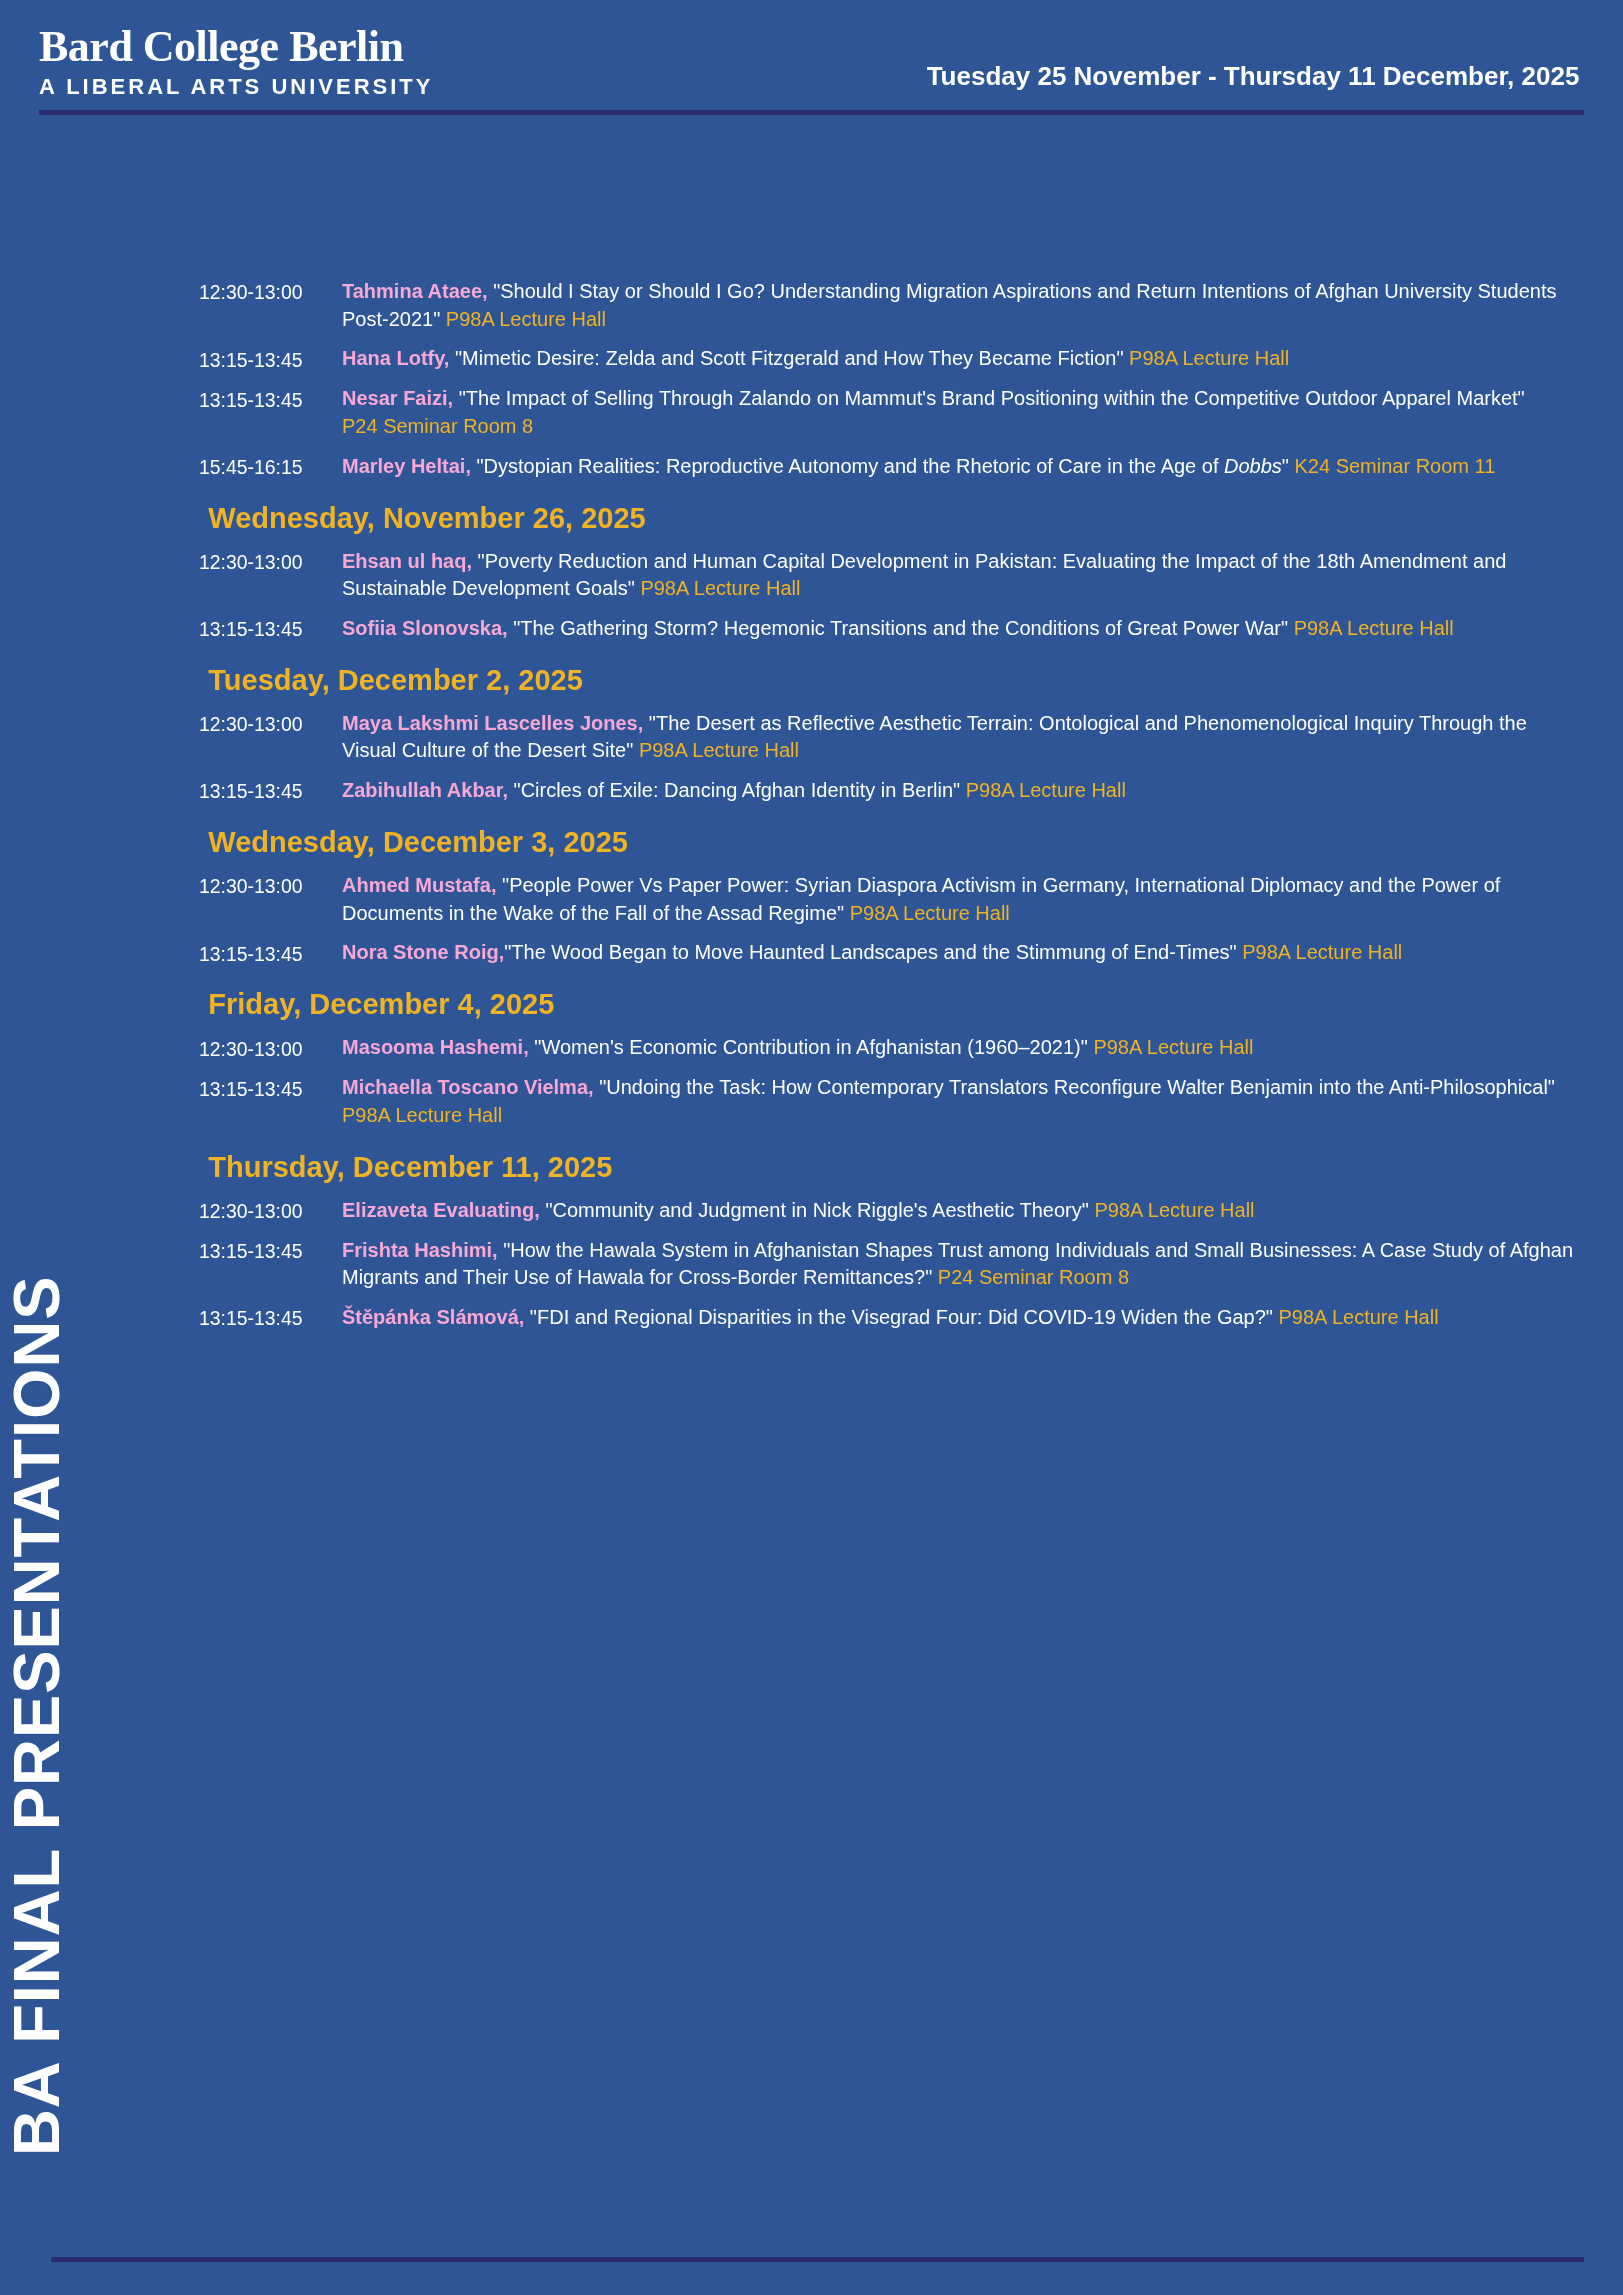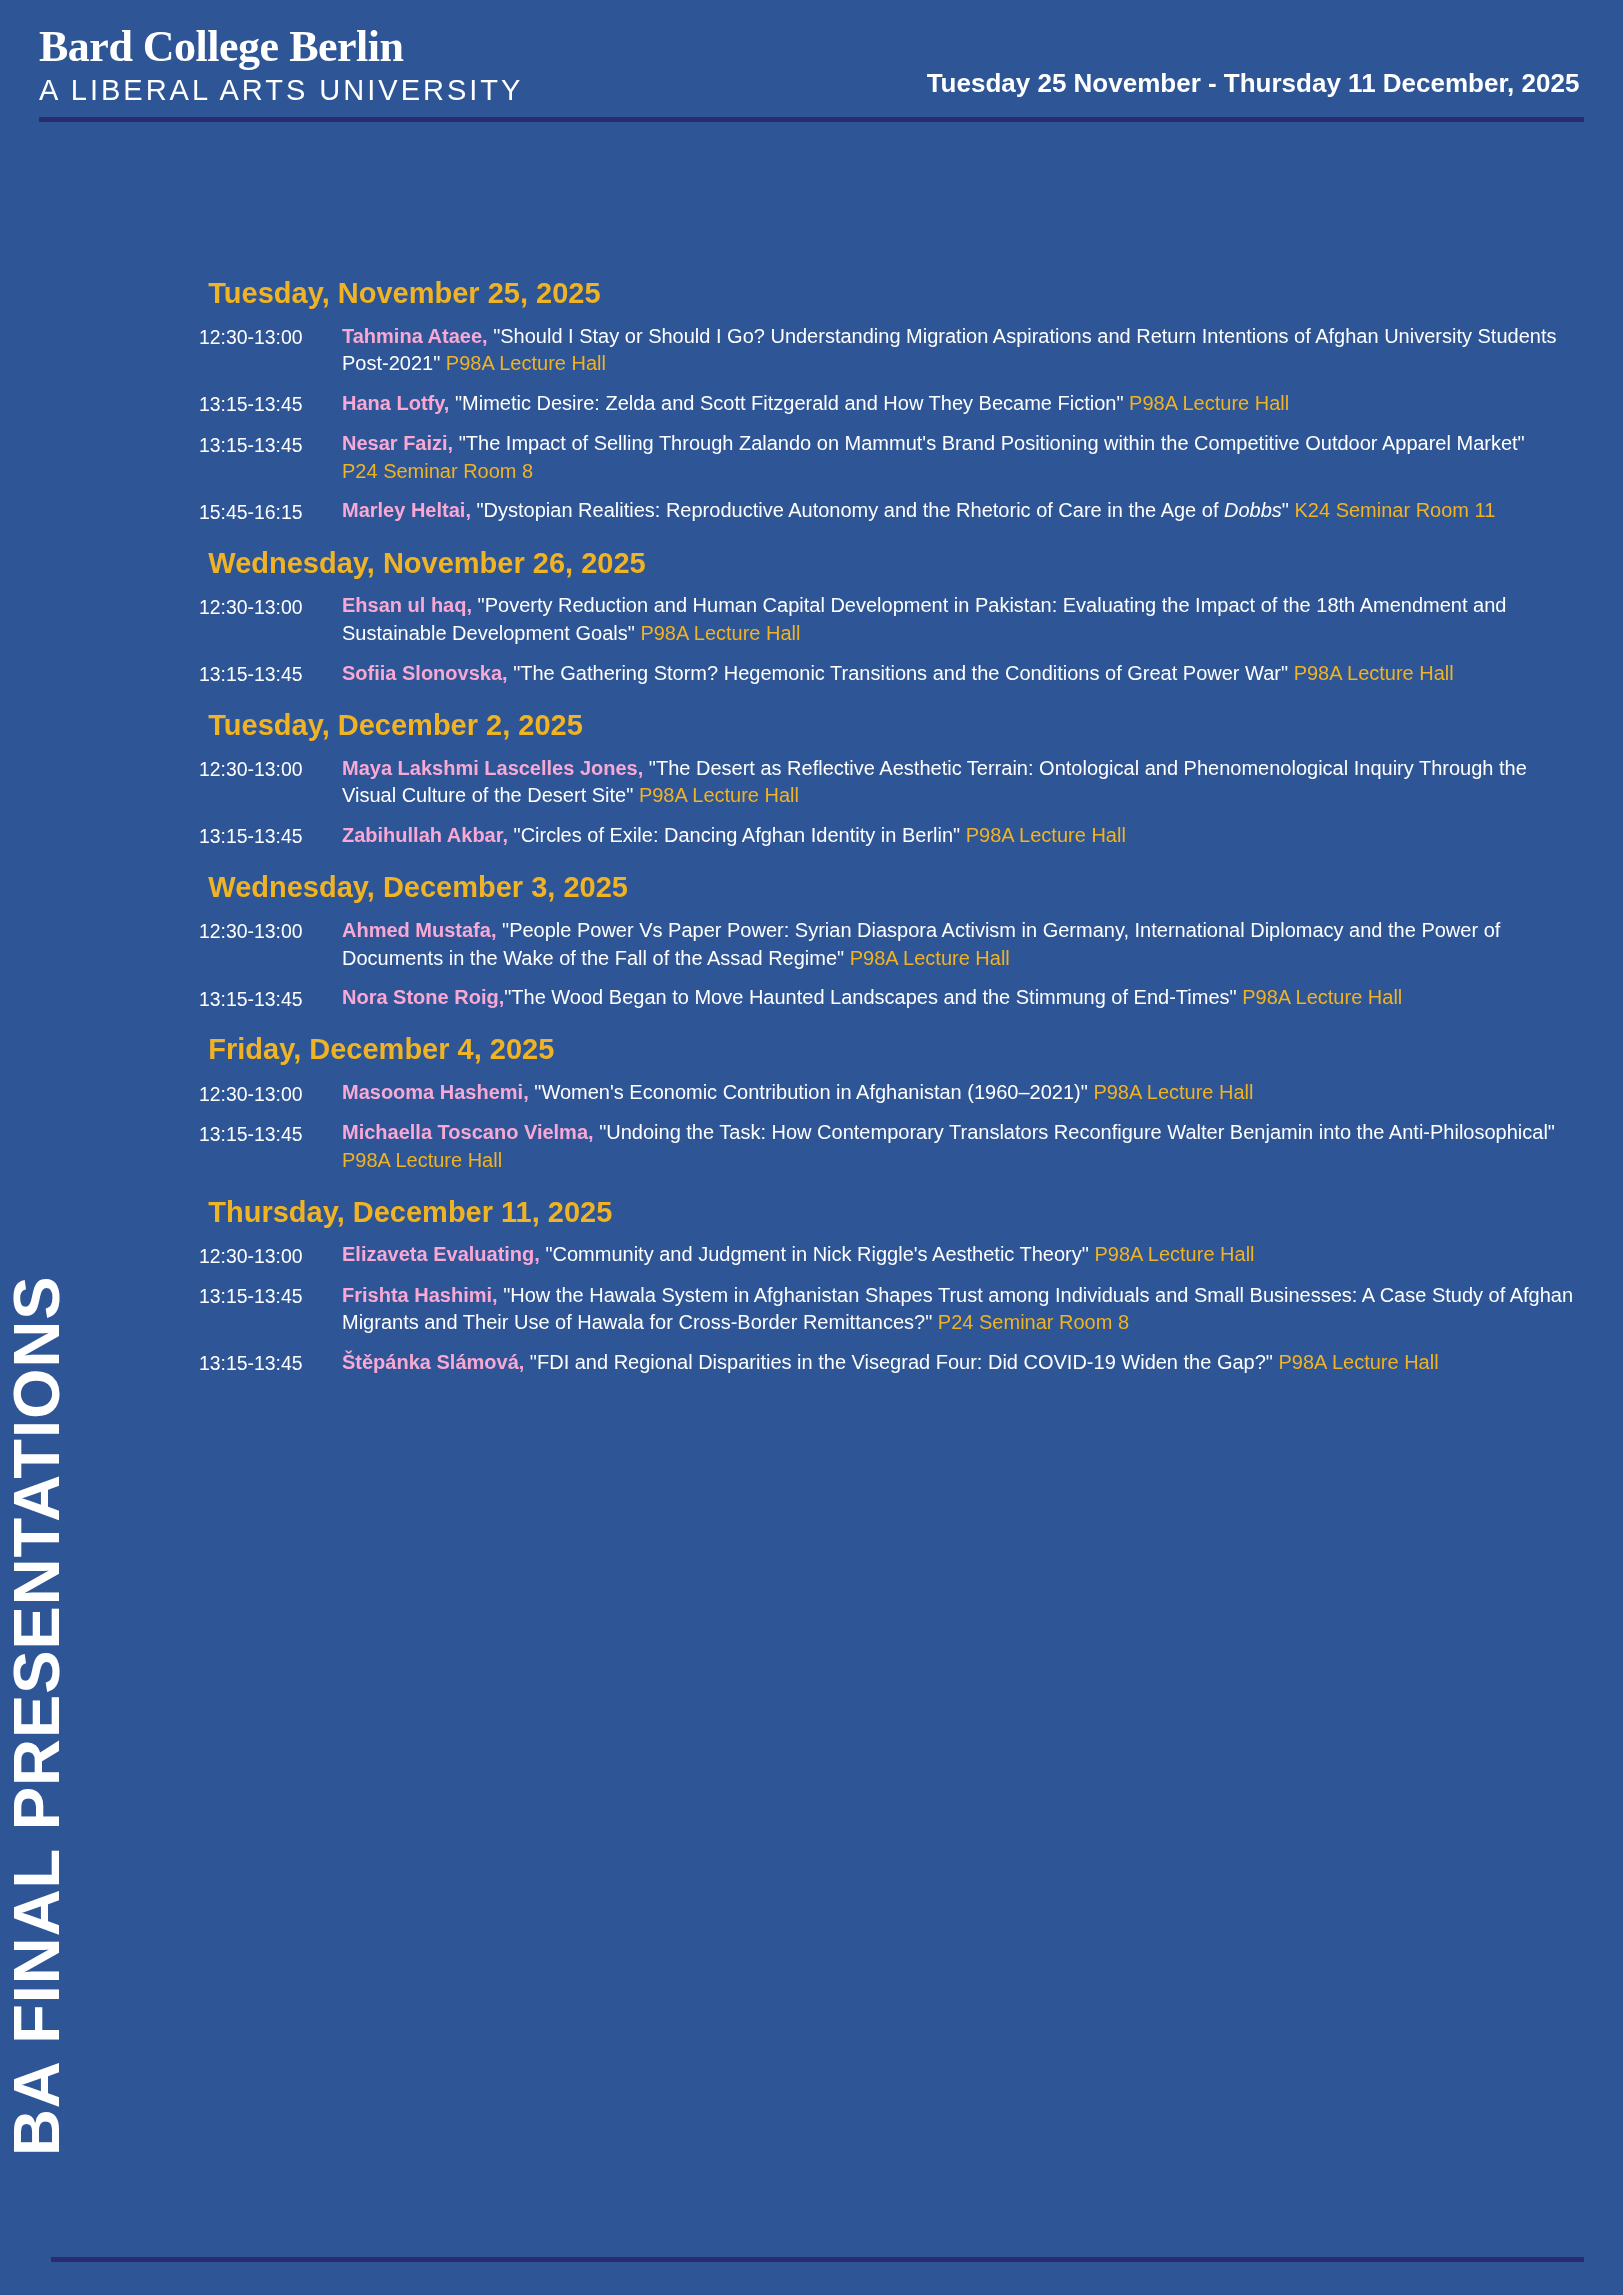"A LIBERAL ARTS UNIVERSITY" .brand-sub { font-size: 29px -> 22px; font-weight: normal -> bold }
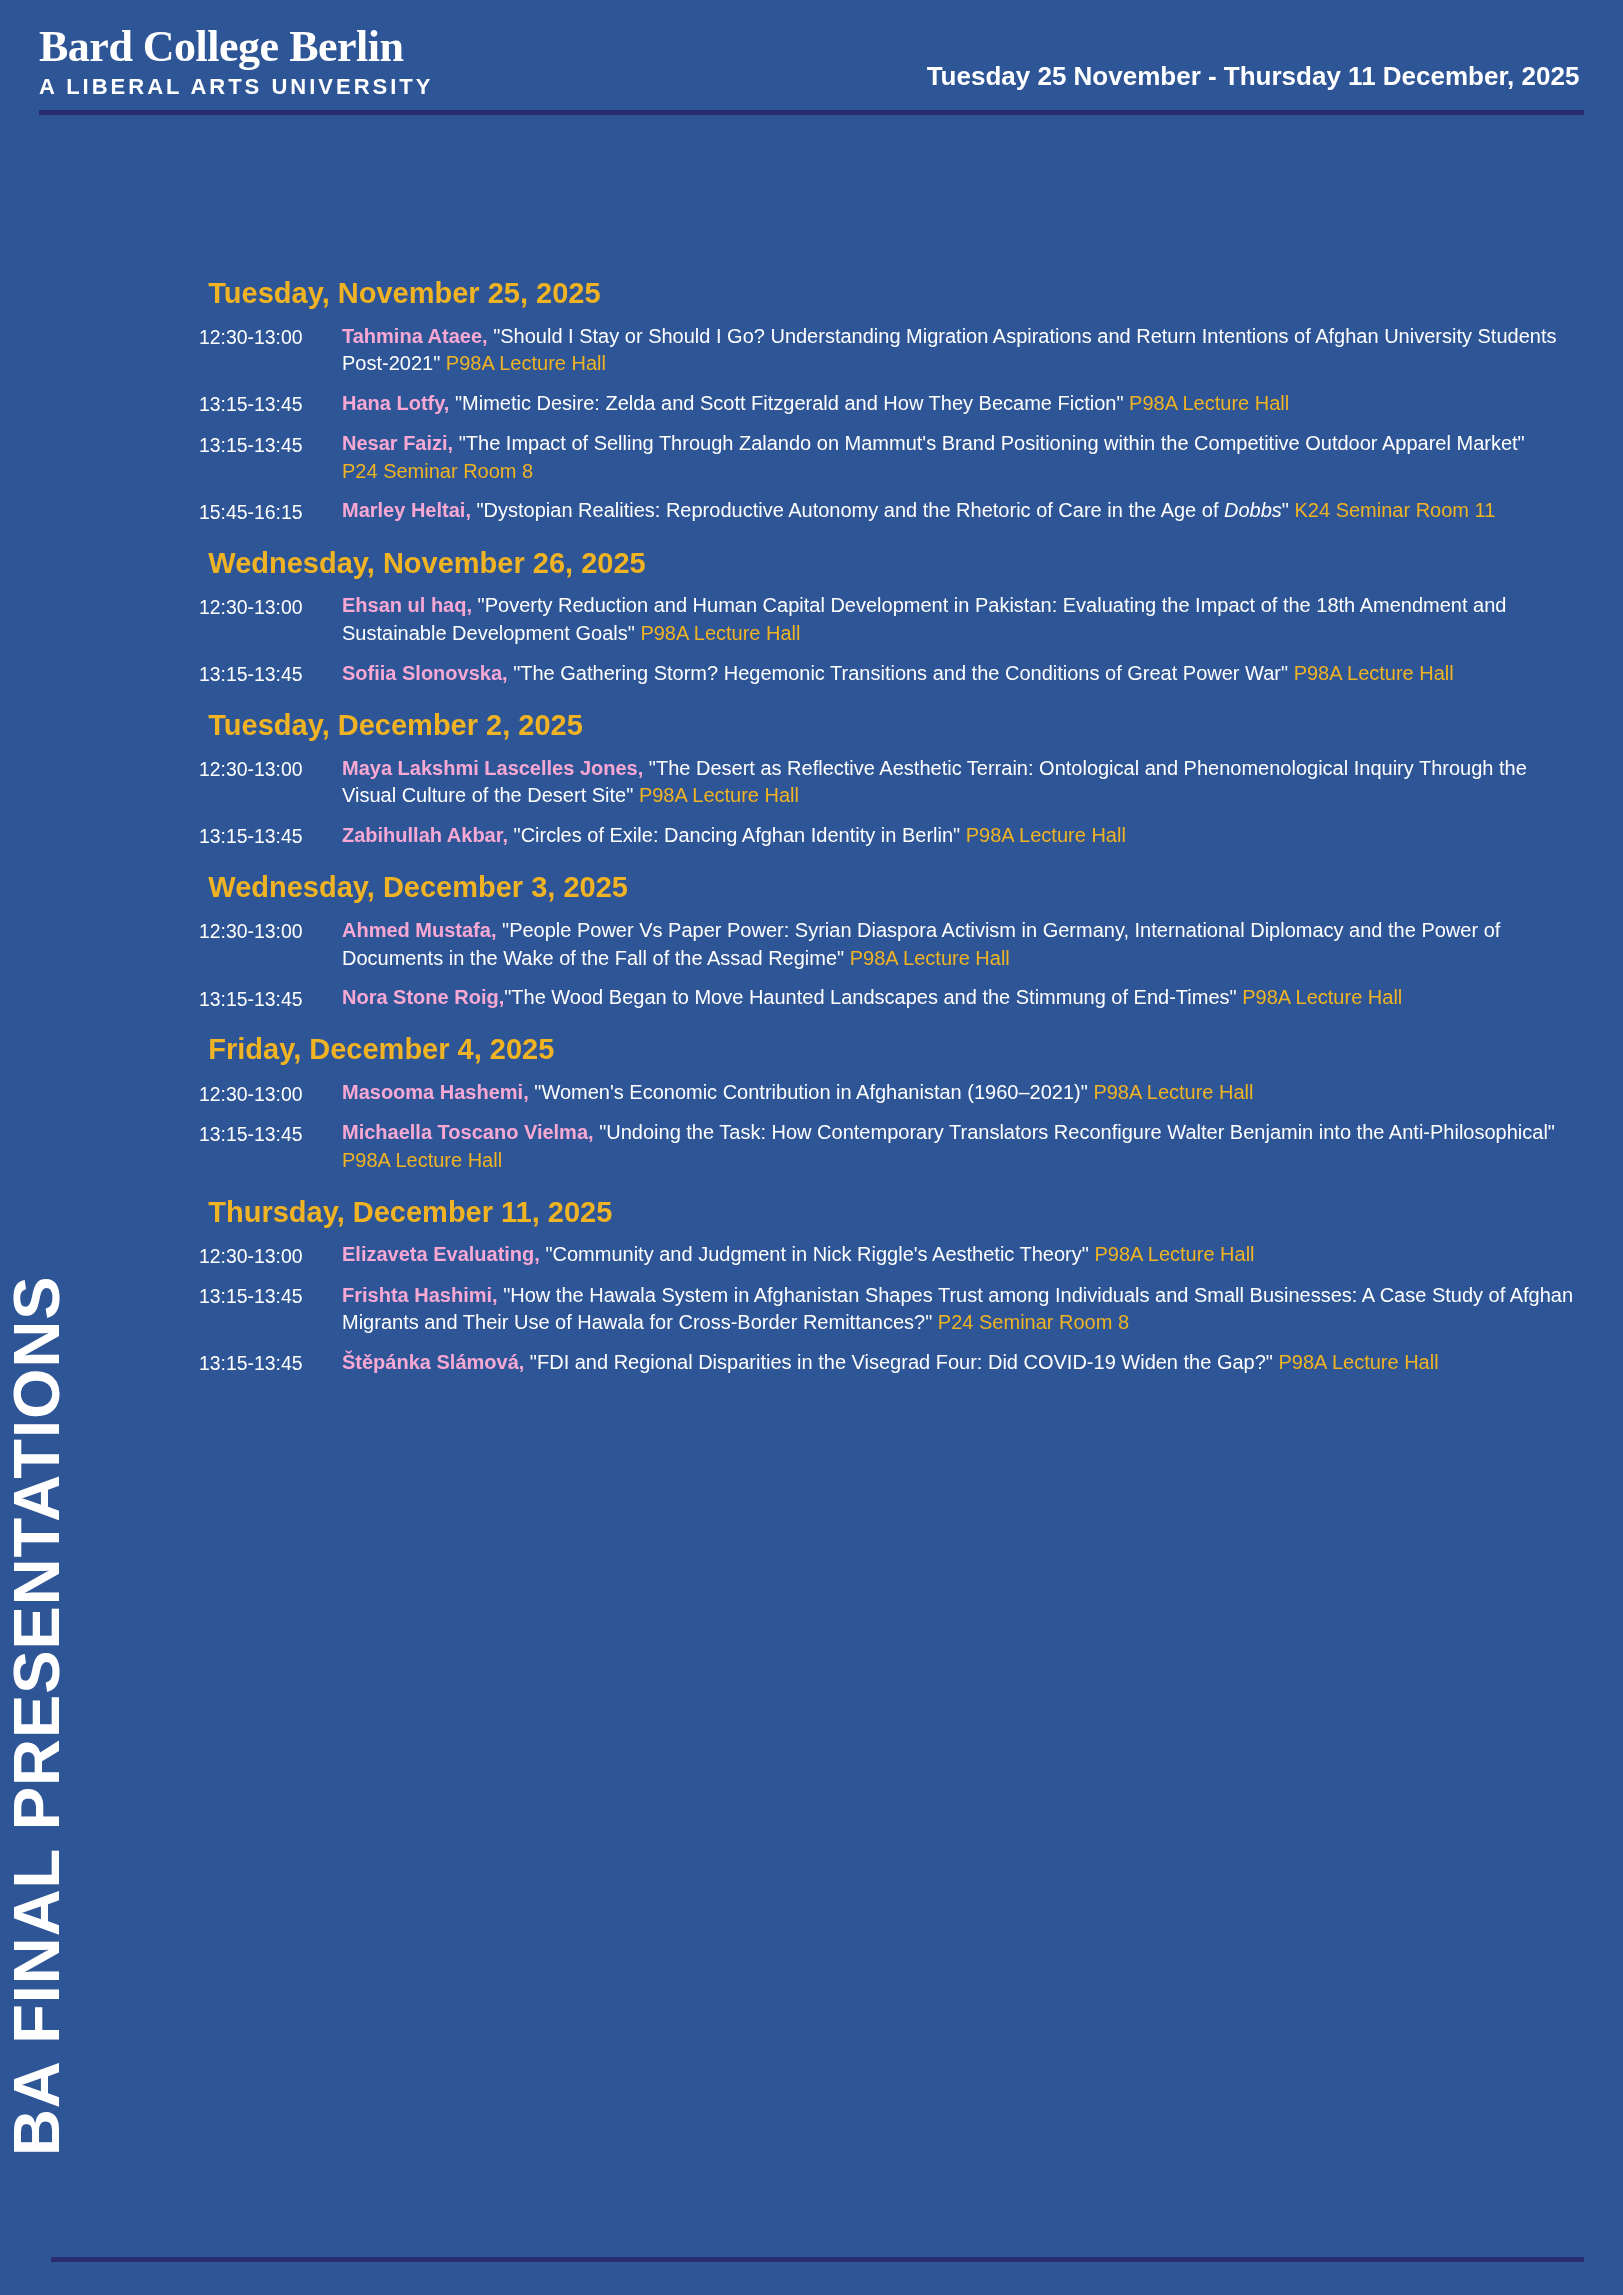"Tuesday, November 25, 2025" div.day-heading { html: <div>Tuesday, November 25, 2025</div> -> none }
